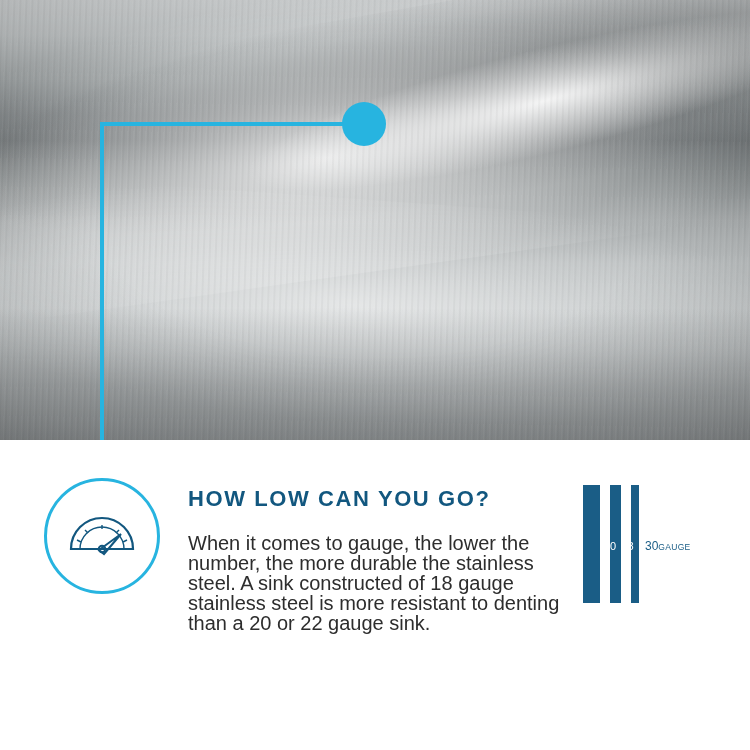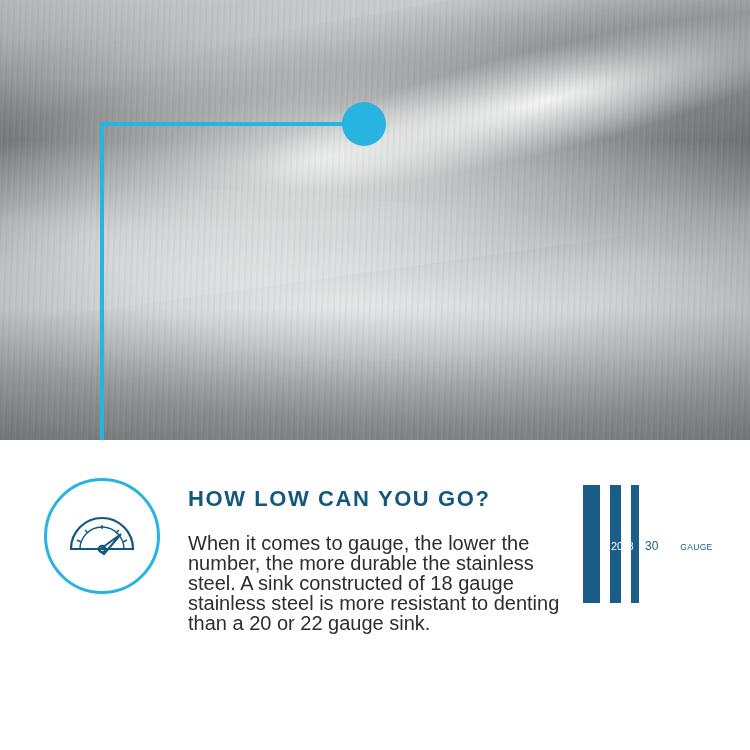"20" .bar-label.l20 { left: 28px -> 21px }
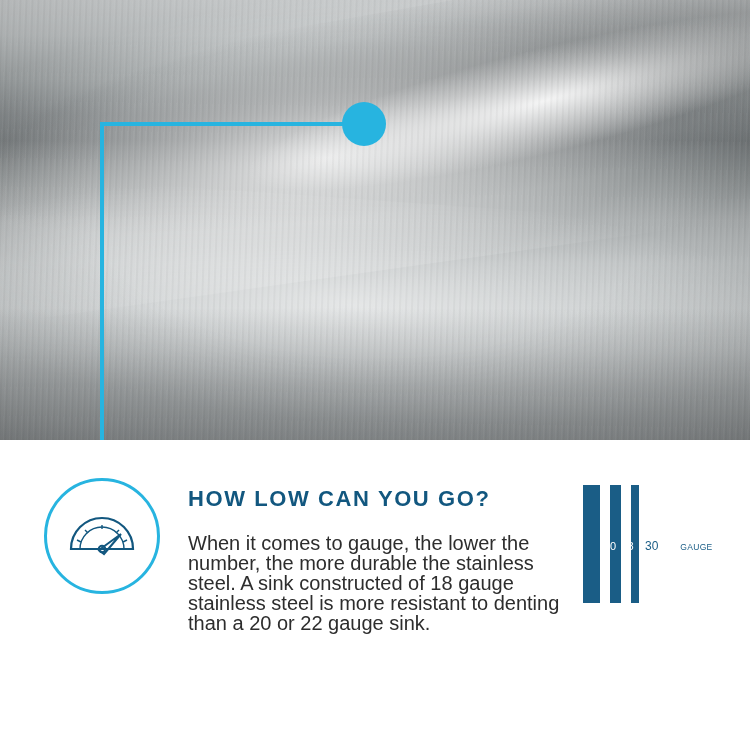"GAUGE" .gauge-note .small { margin-left: 22px -> none }
